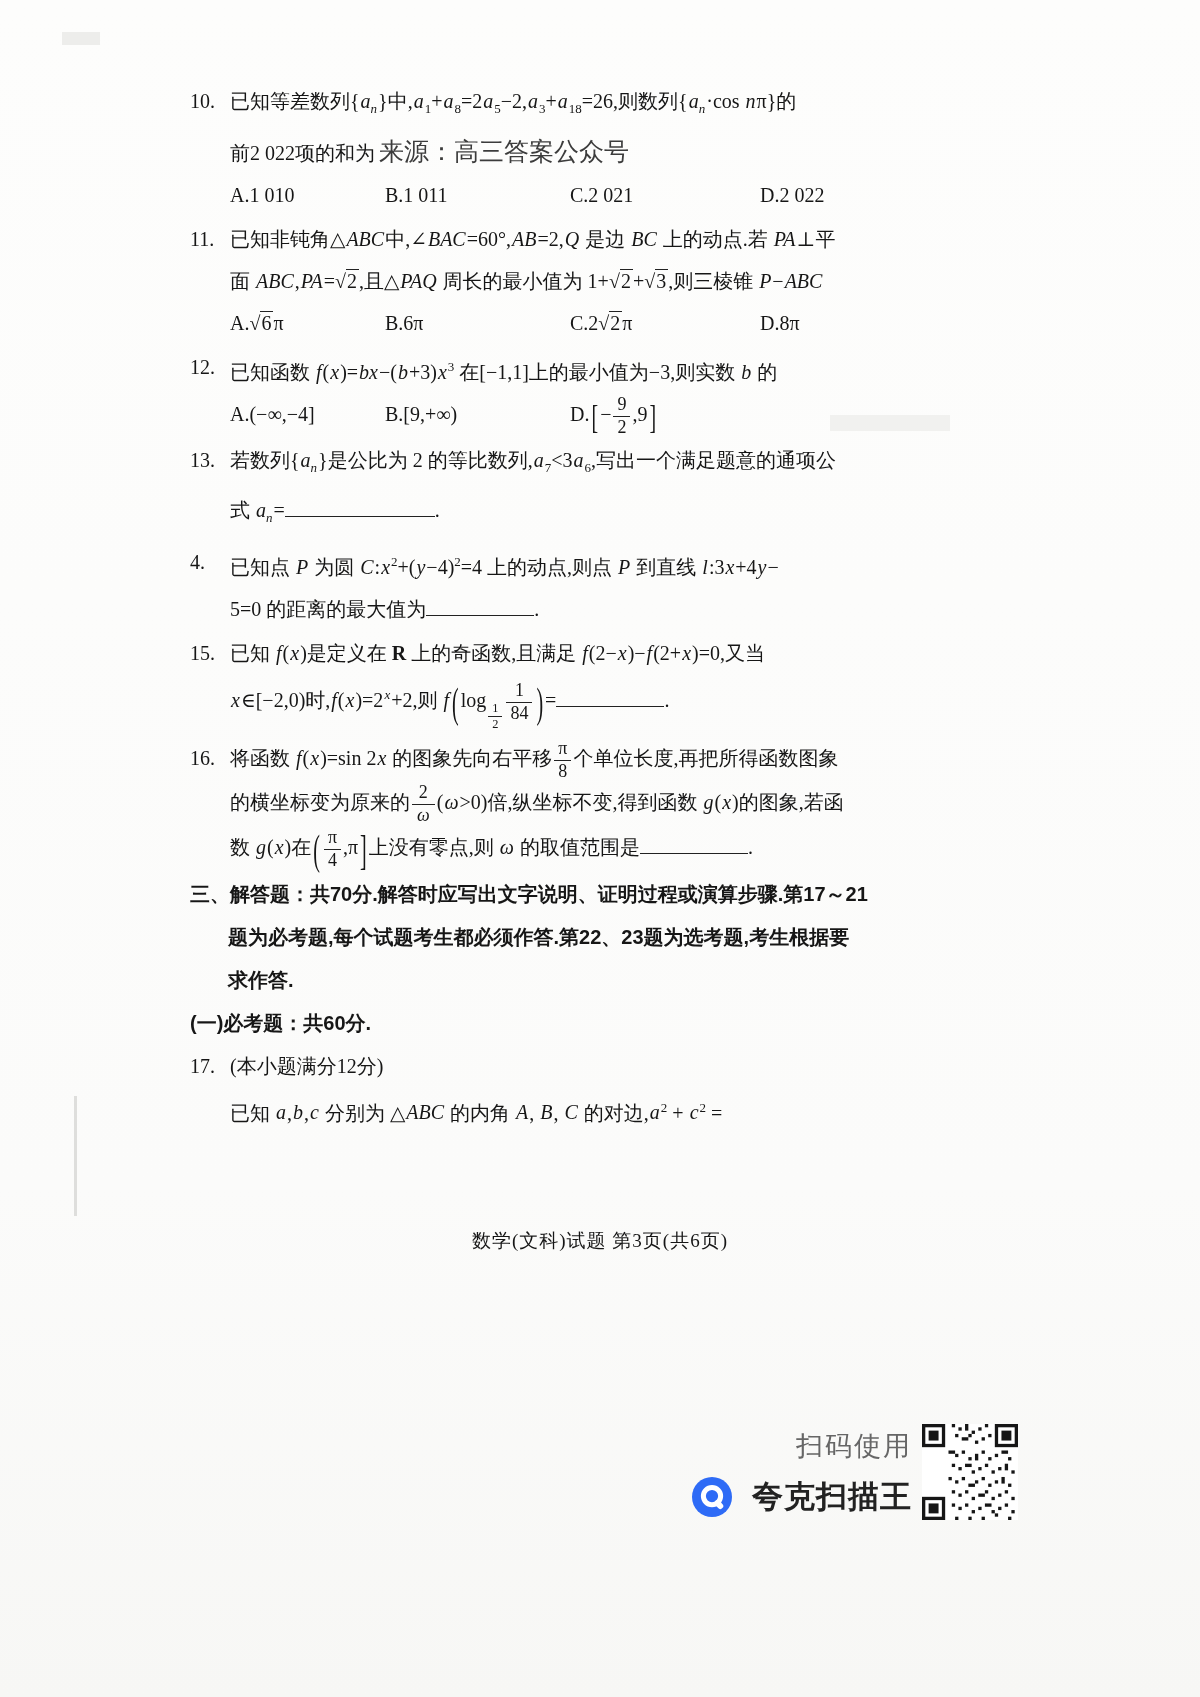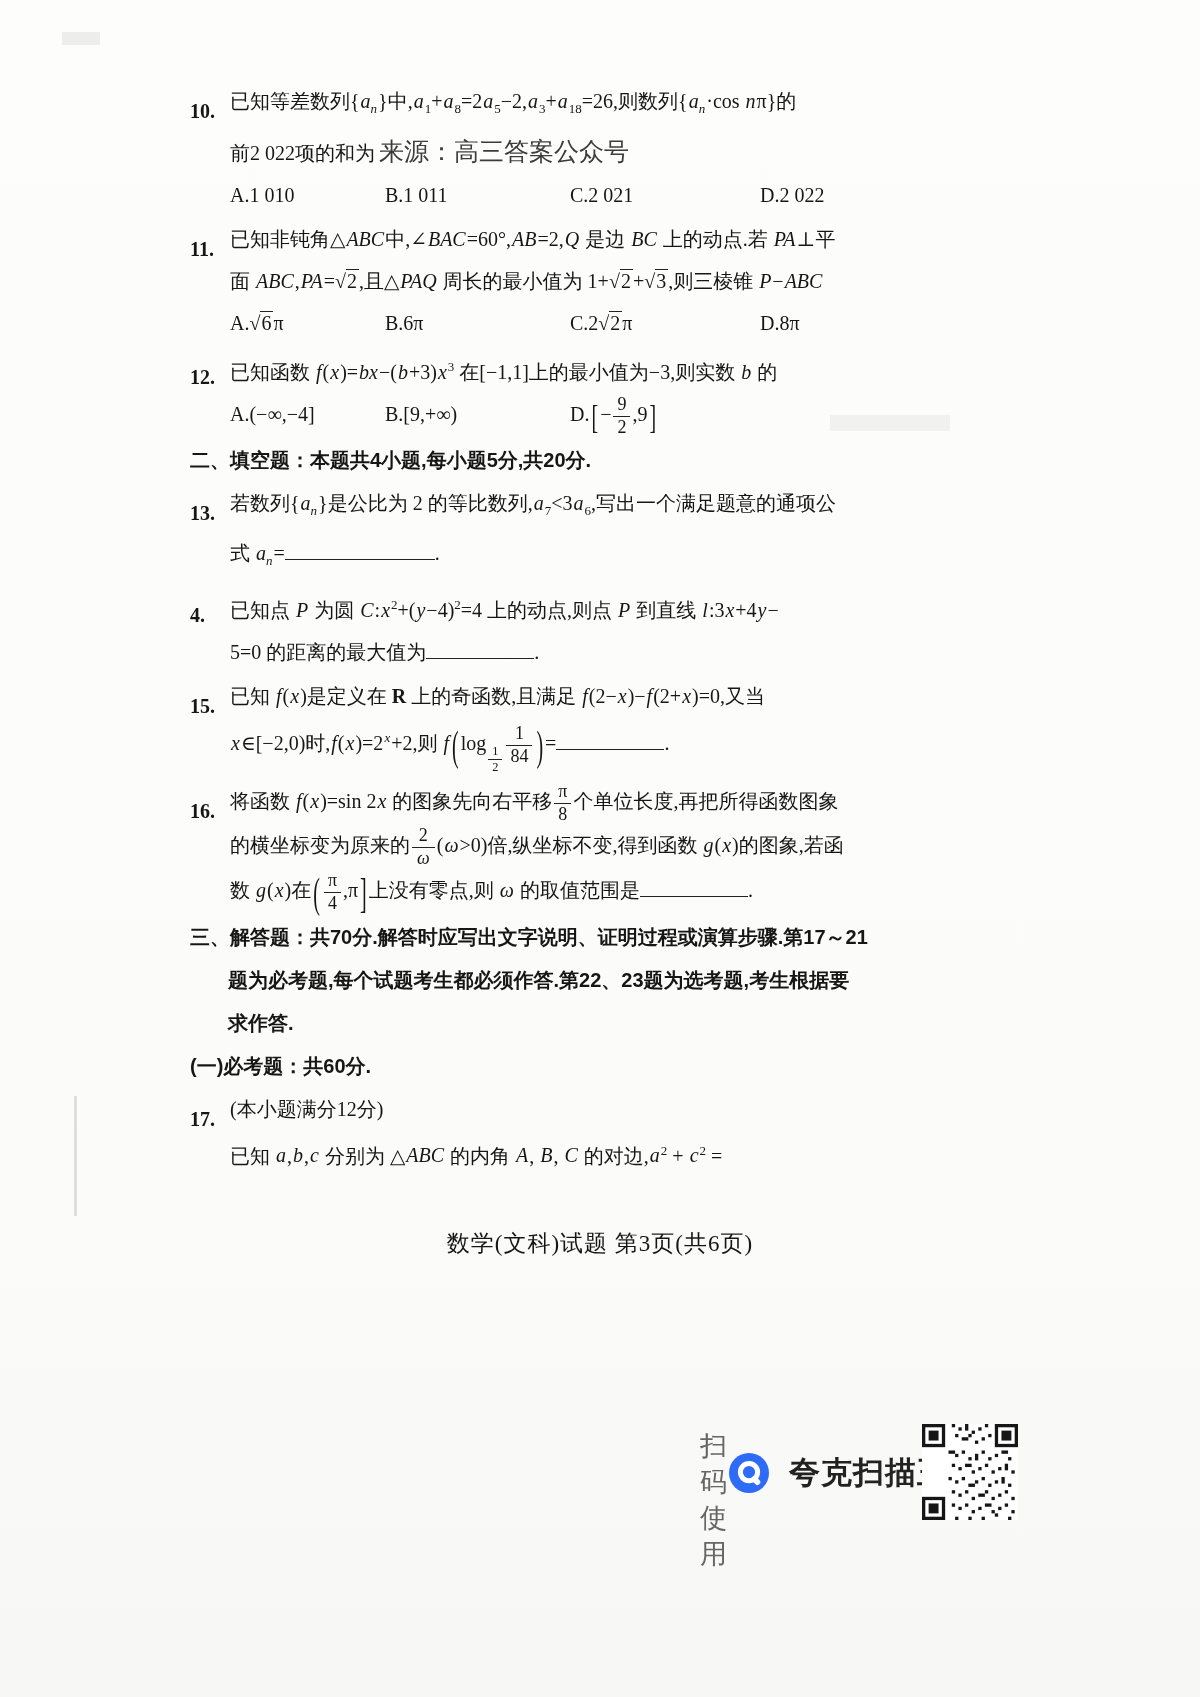"10." .qnum { font-weight: bold -> none; top: 10px -> 0 }
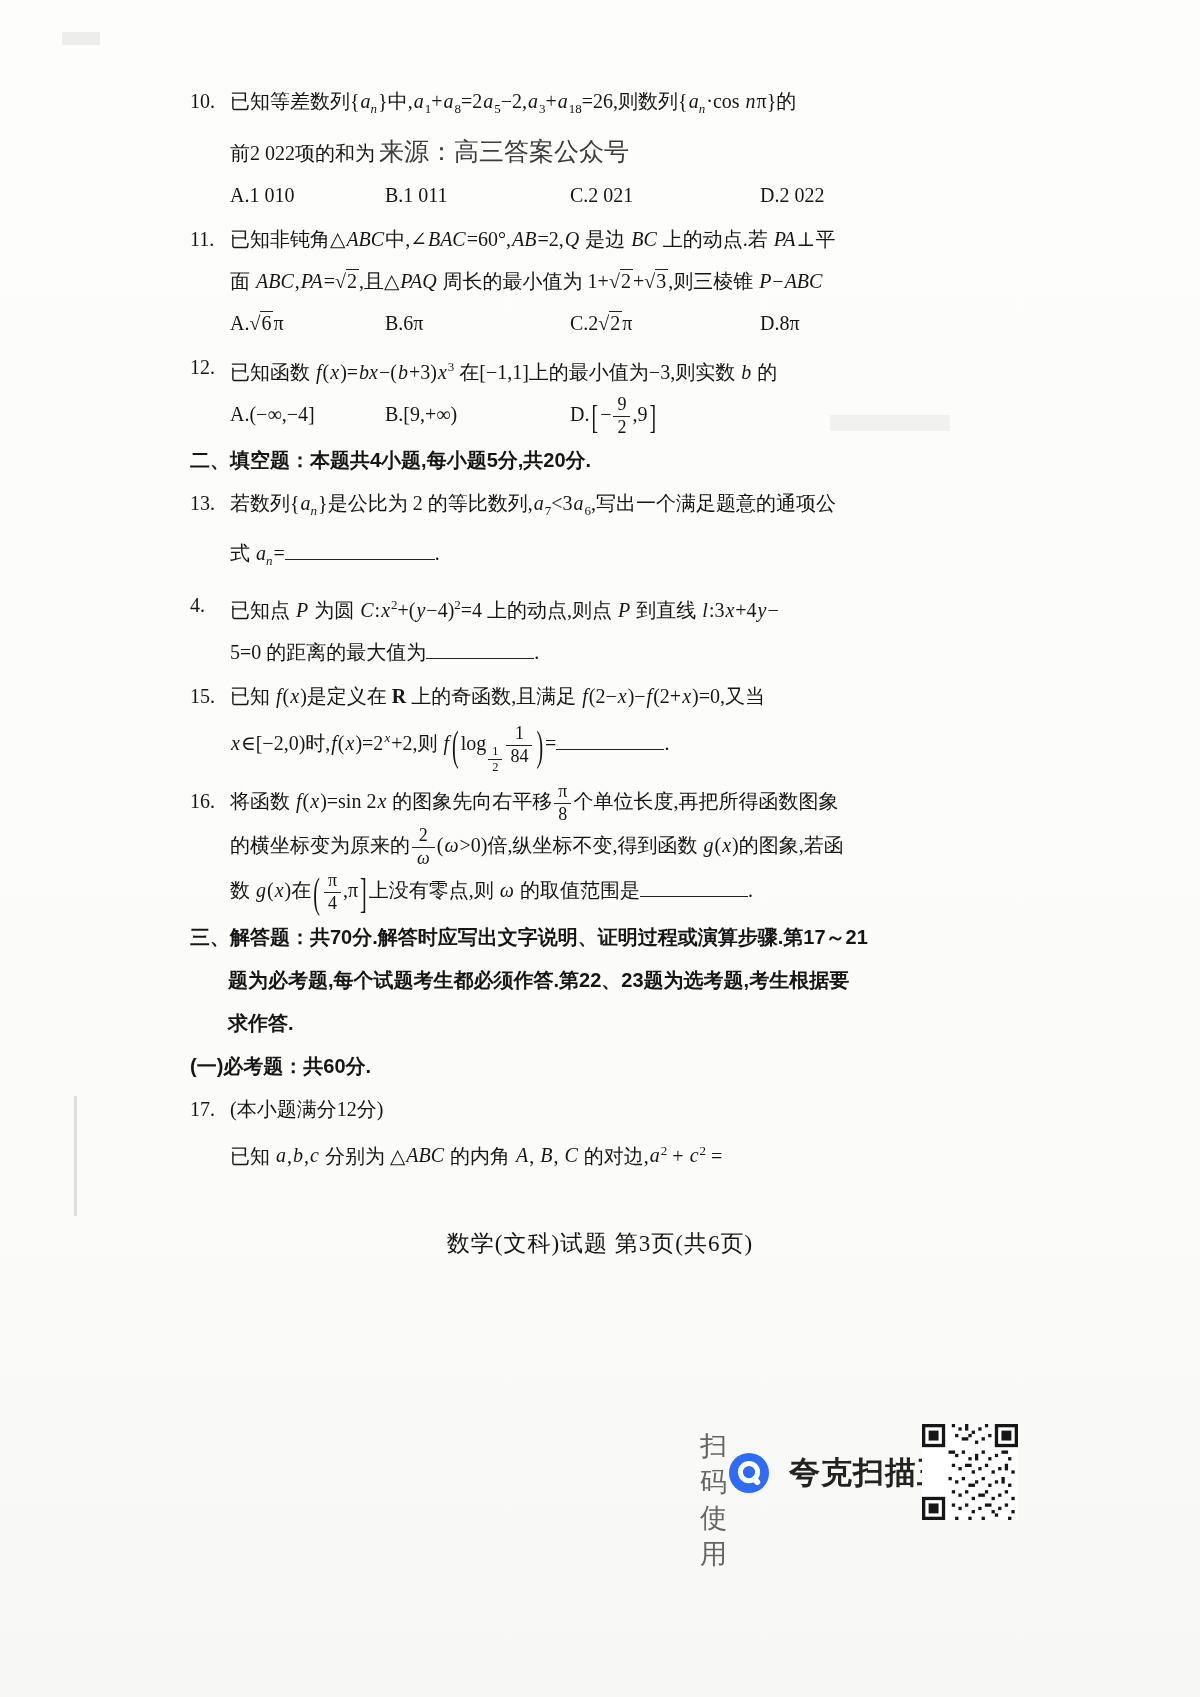"二、填空题：本题共4小题,每小题5分,共20分." div.sec { html: <div> <div>二、填空题：本题共4小题,每小题5分,共20分.</div> </div> -> none }
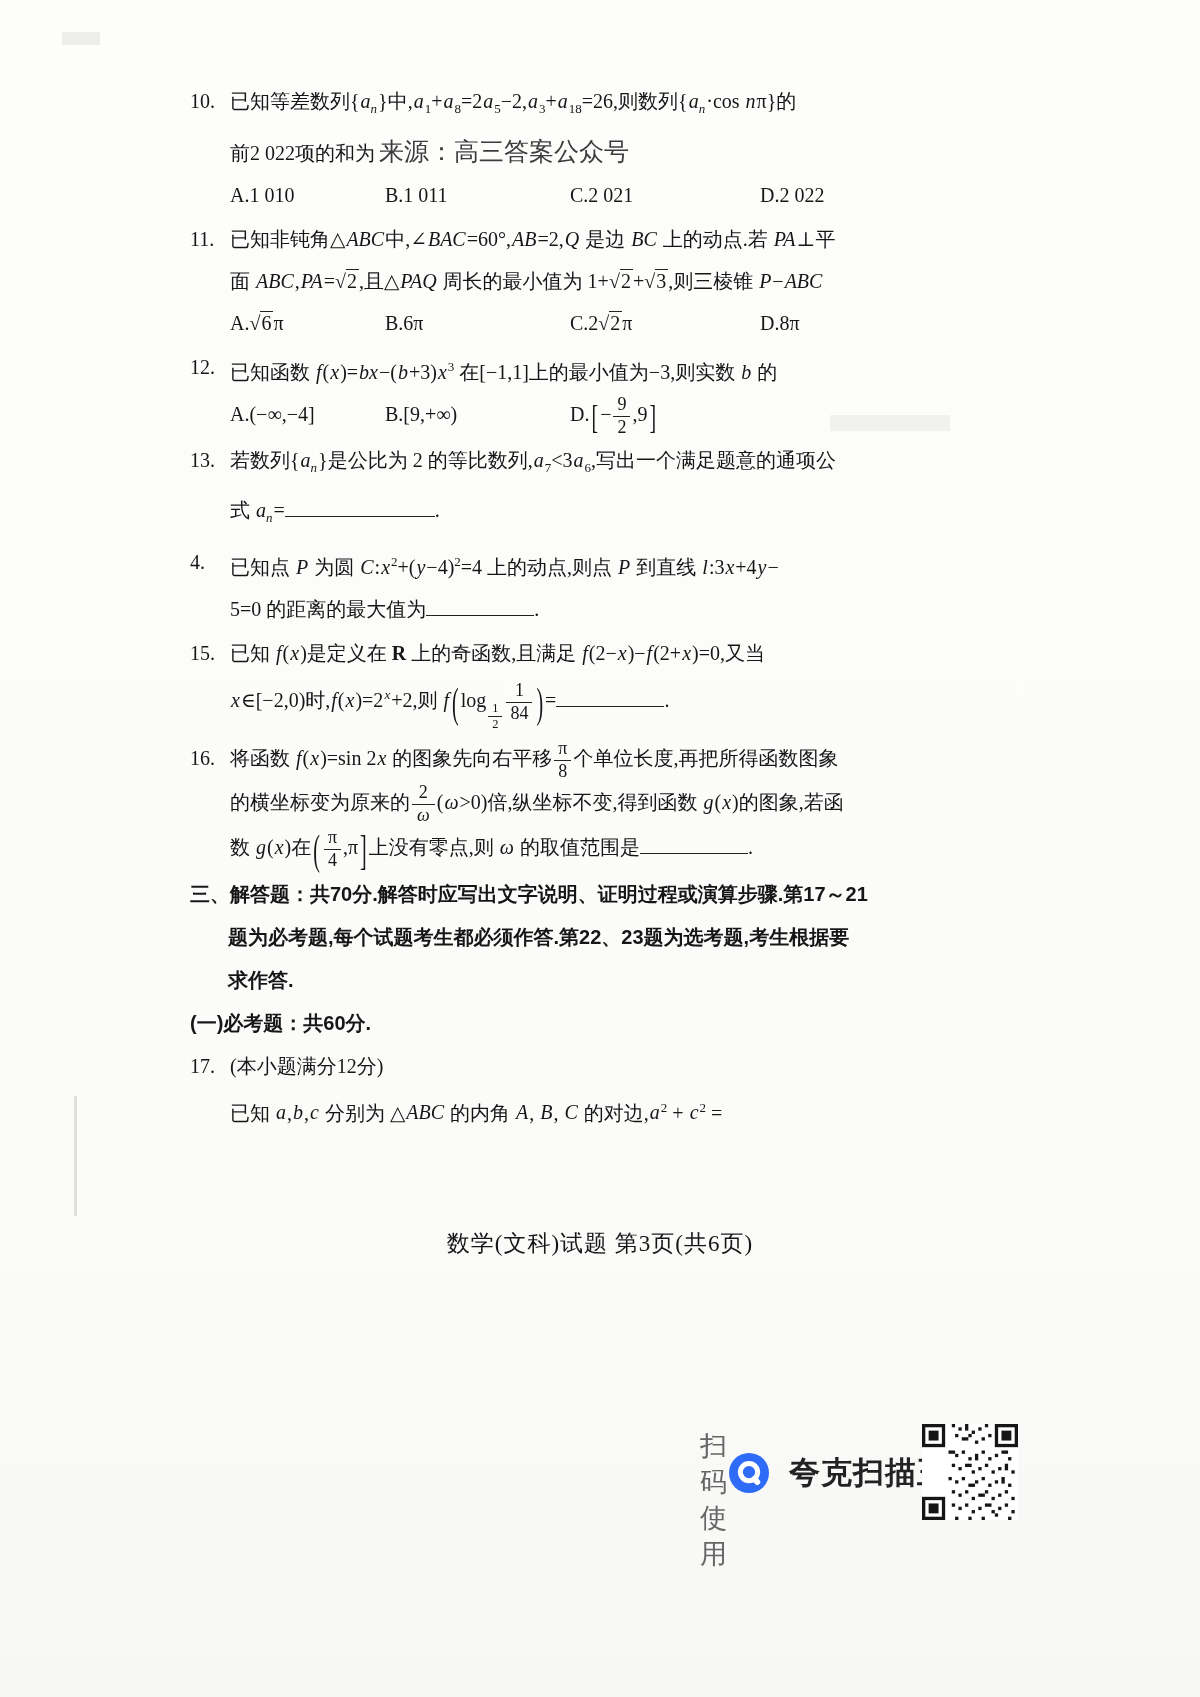"数学(文科)试题 第3页(共6页)" .footer { font-size: 23px -> 19px }
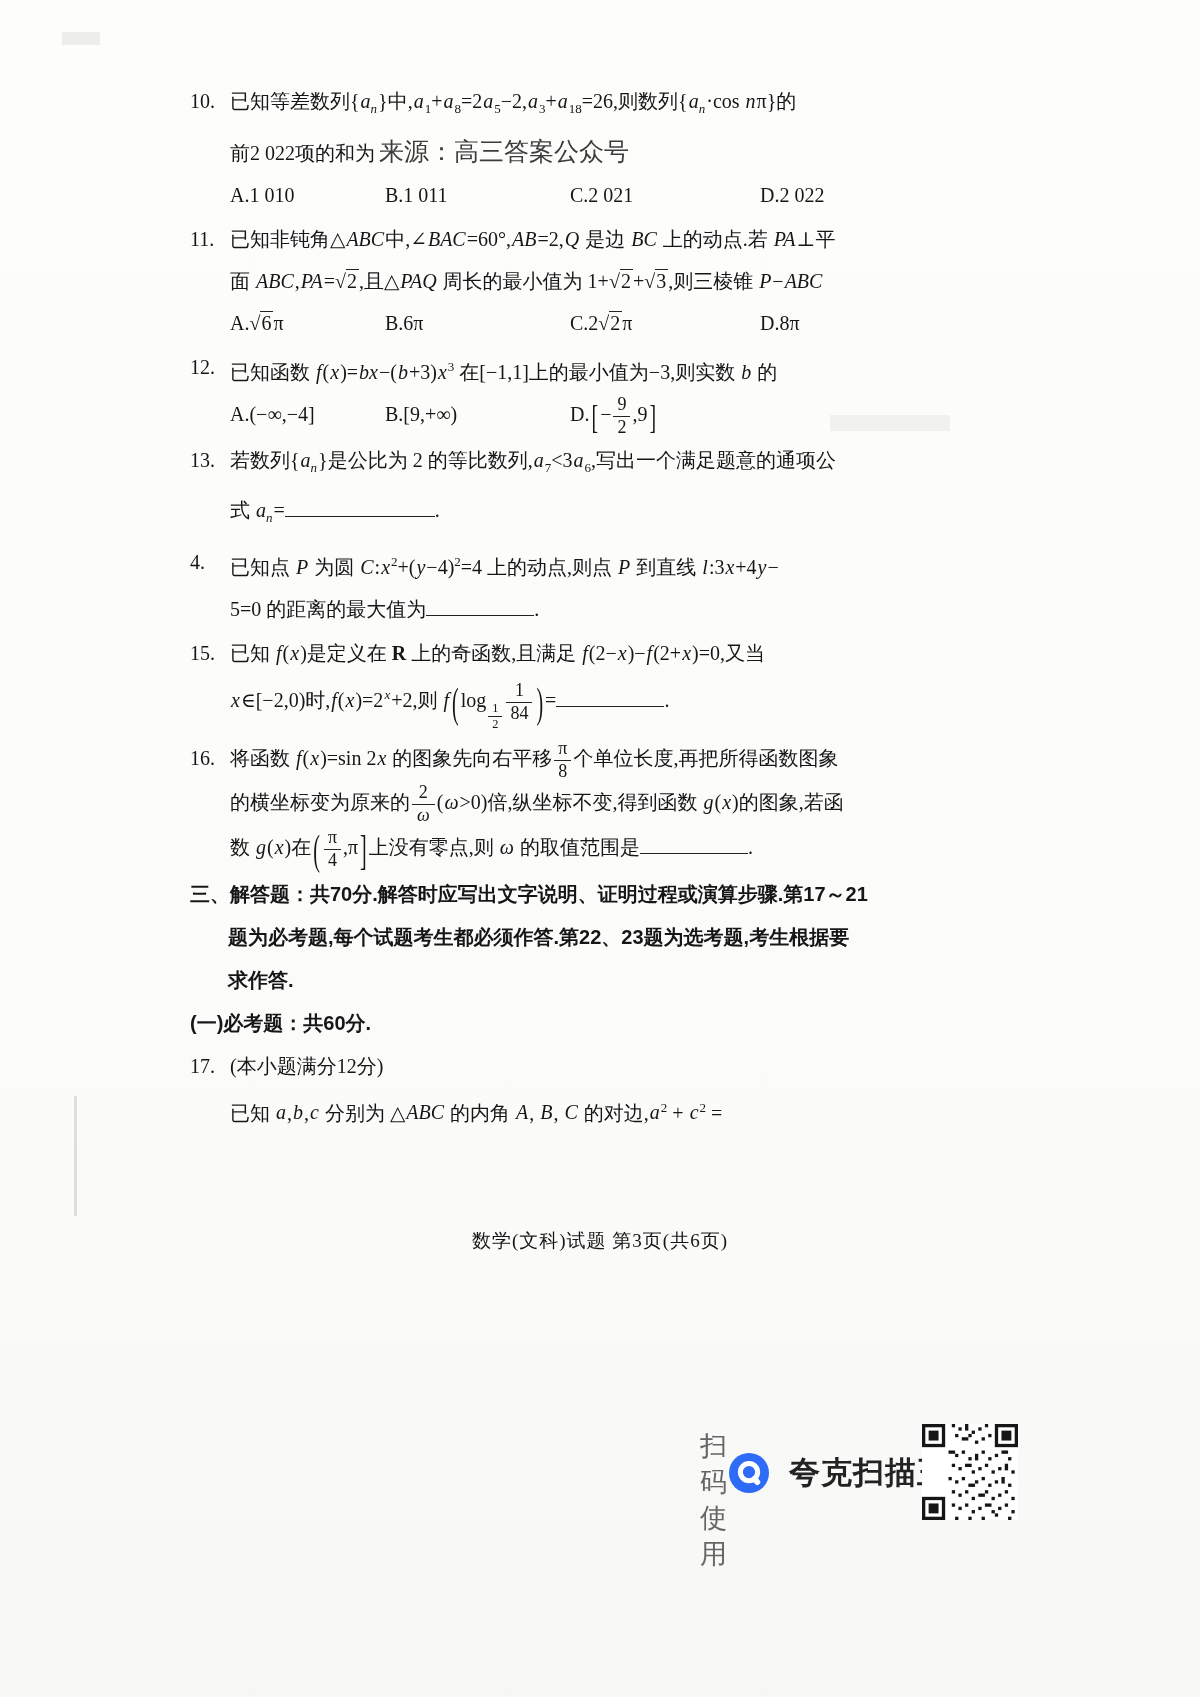"扫码使用" .quark-left { flex-direction: none -> column }
